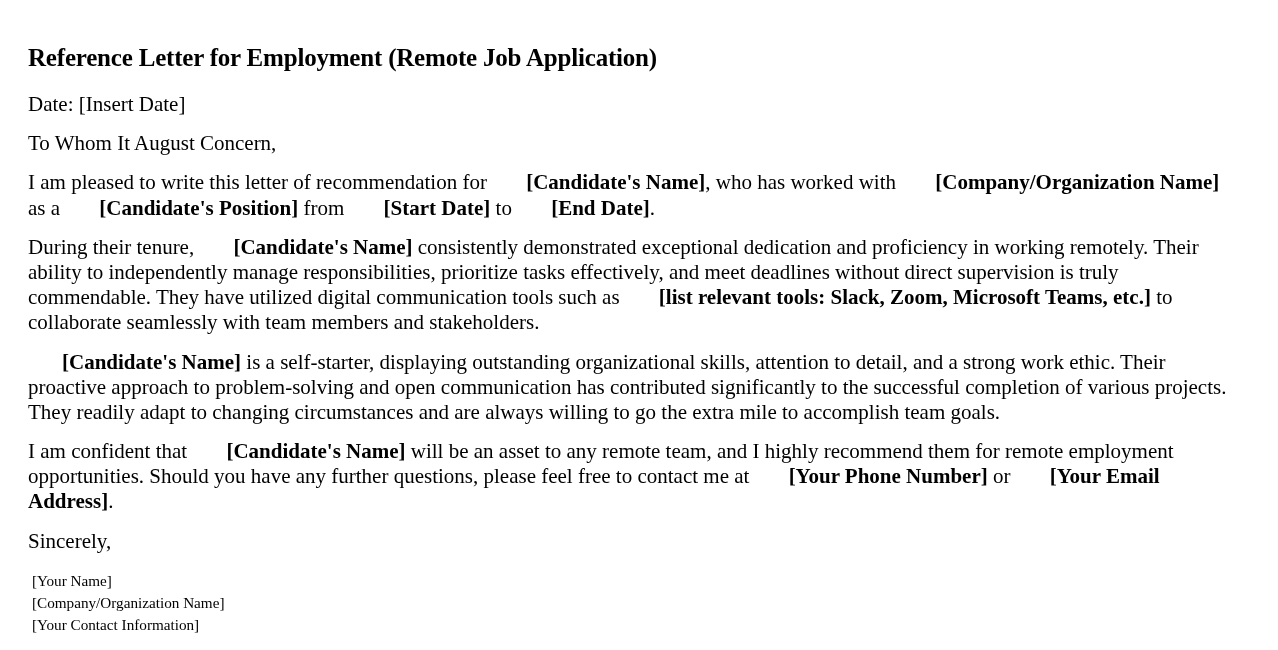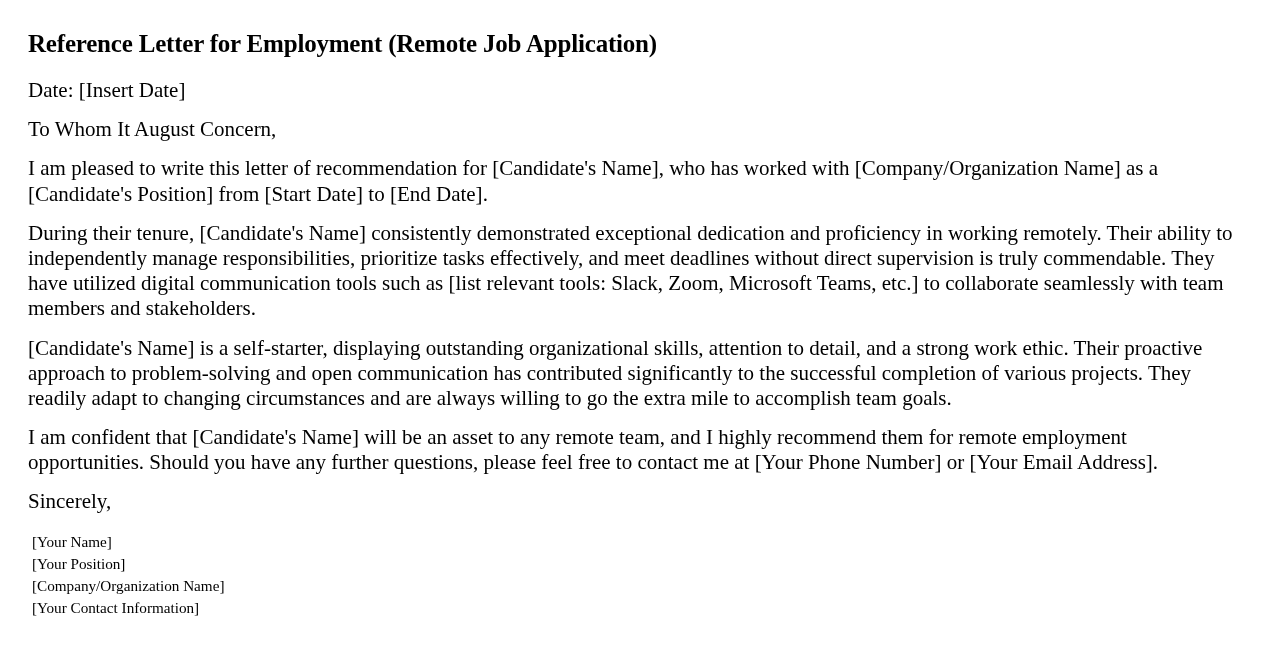"Reference Letter for Employment (Remote" .page { padding: 22px 36px 0 28px -> 36px 36px 0 28px }
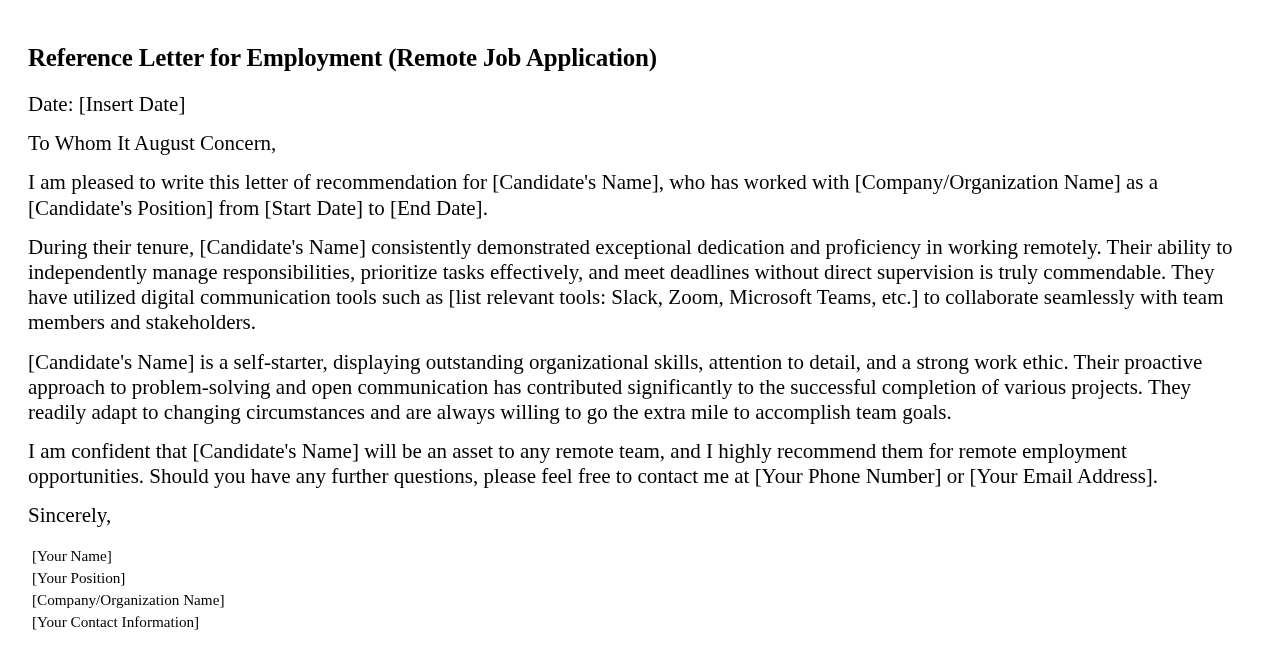"[Candidate's Name]" .b { font-weight: normal -> bold; margin-left: none -> 34px }
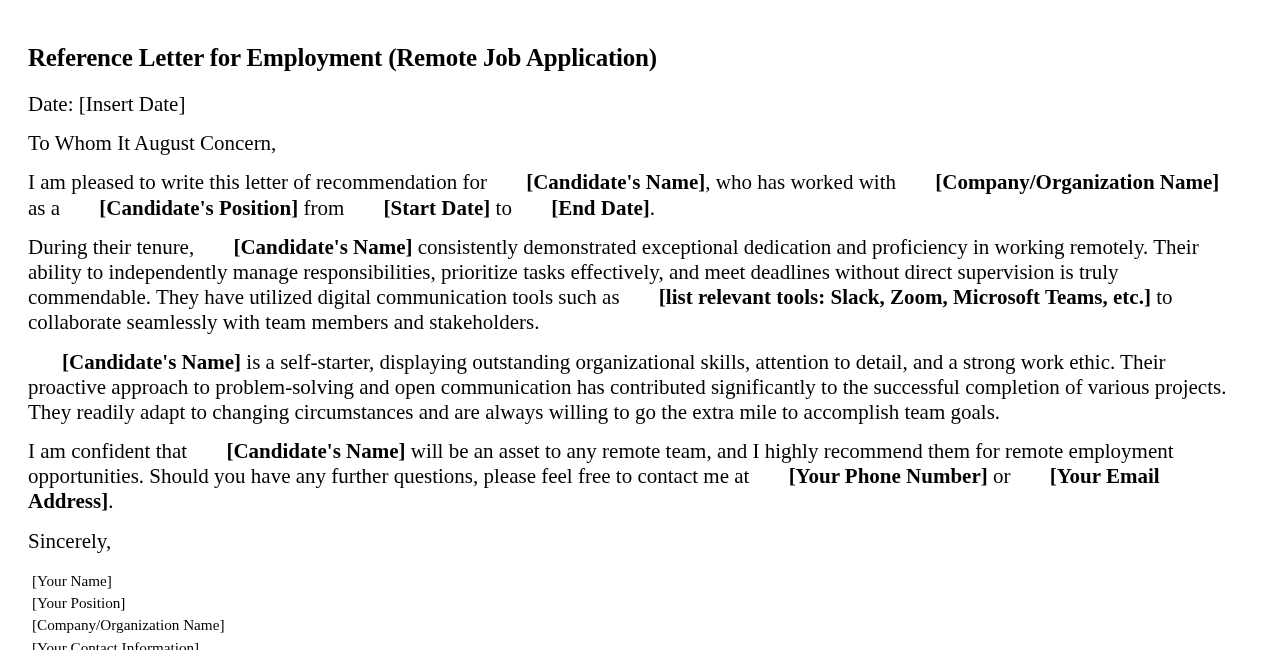"[Your Position]" div { html: <div>[Your Position]</div> -> none }
